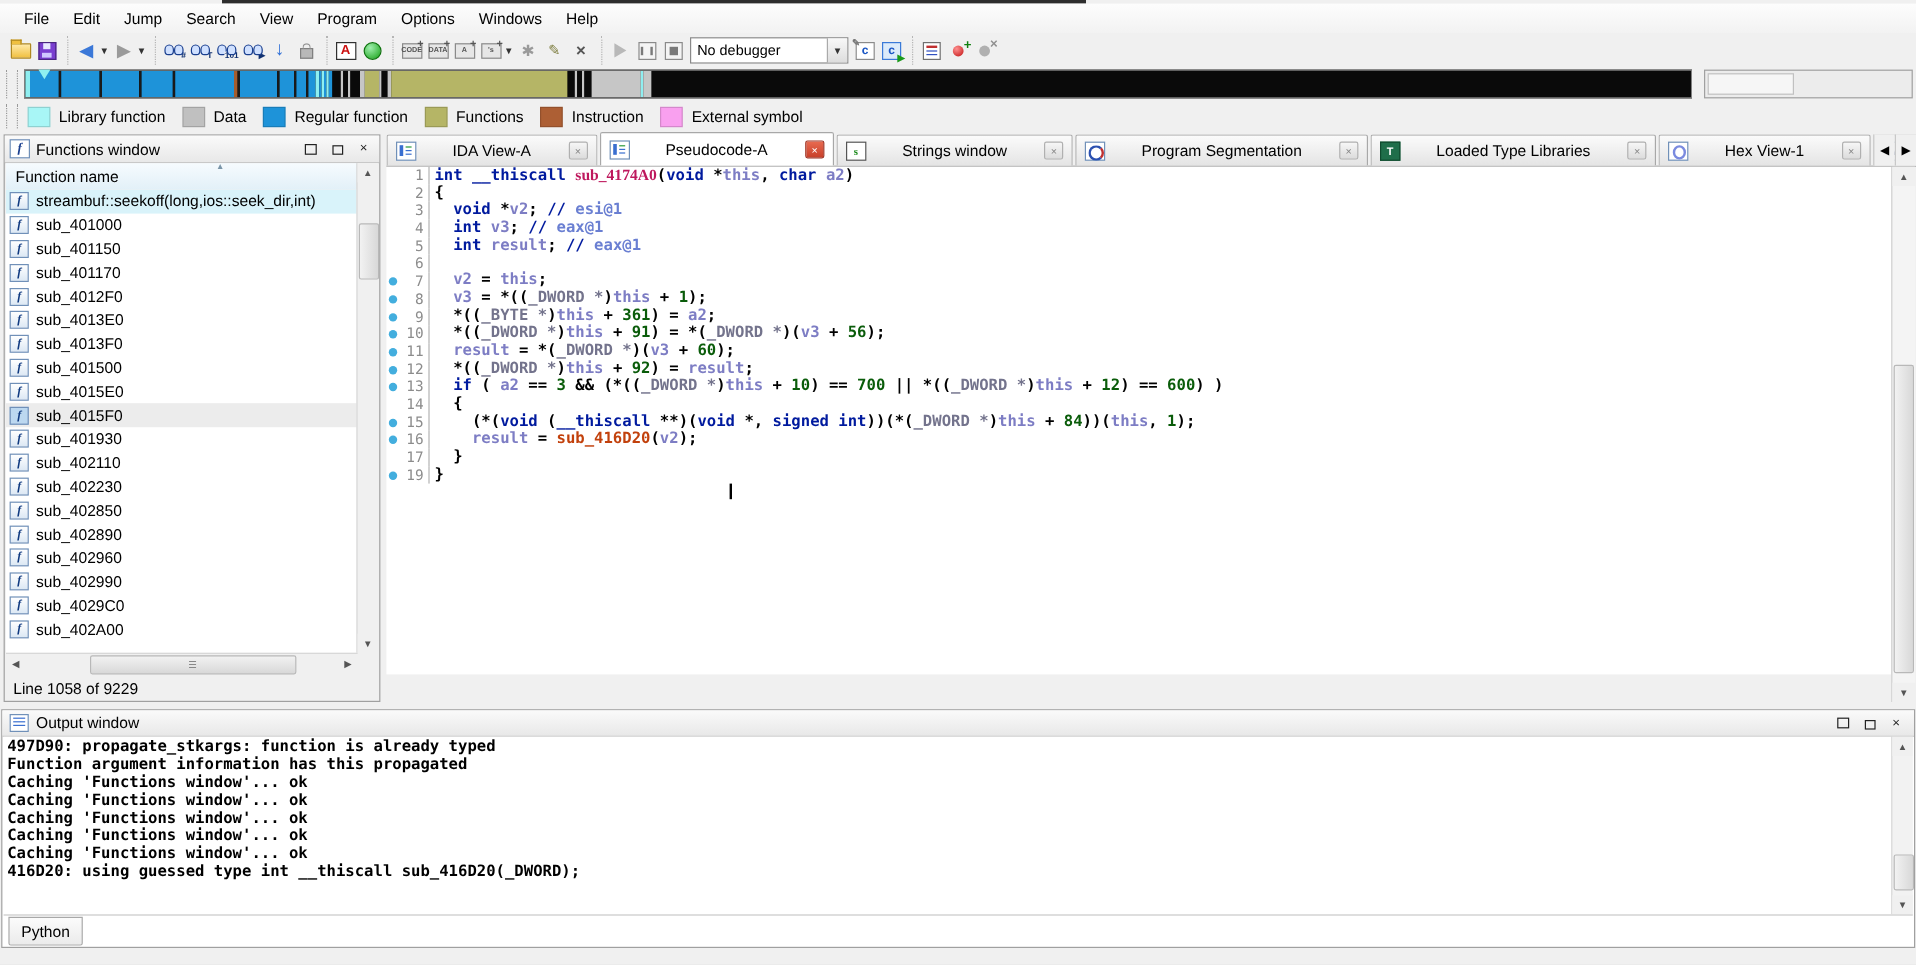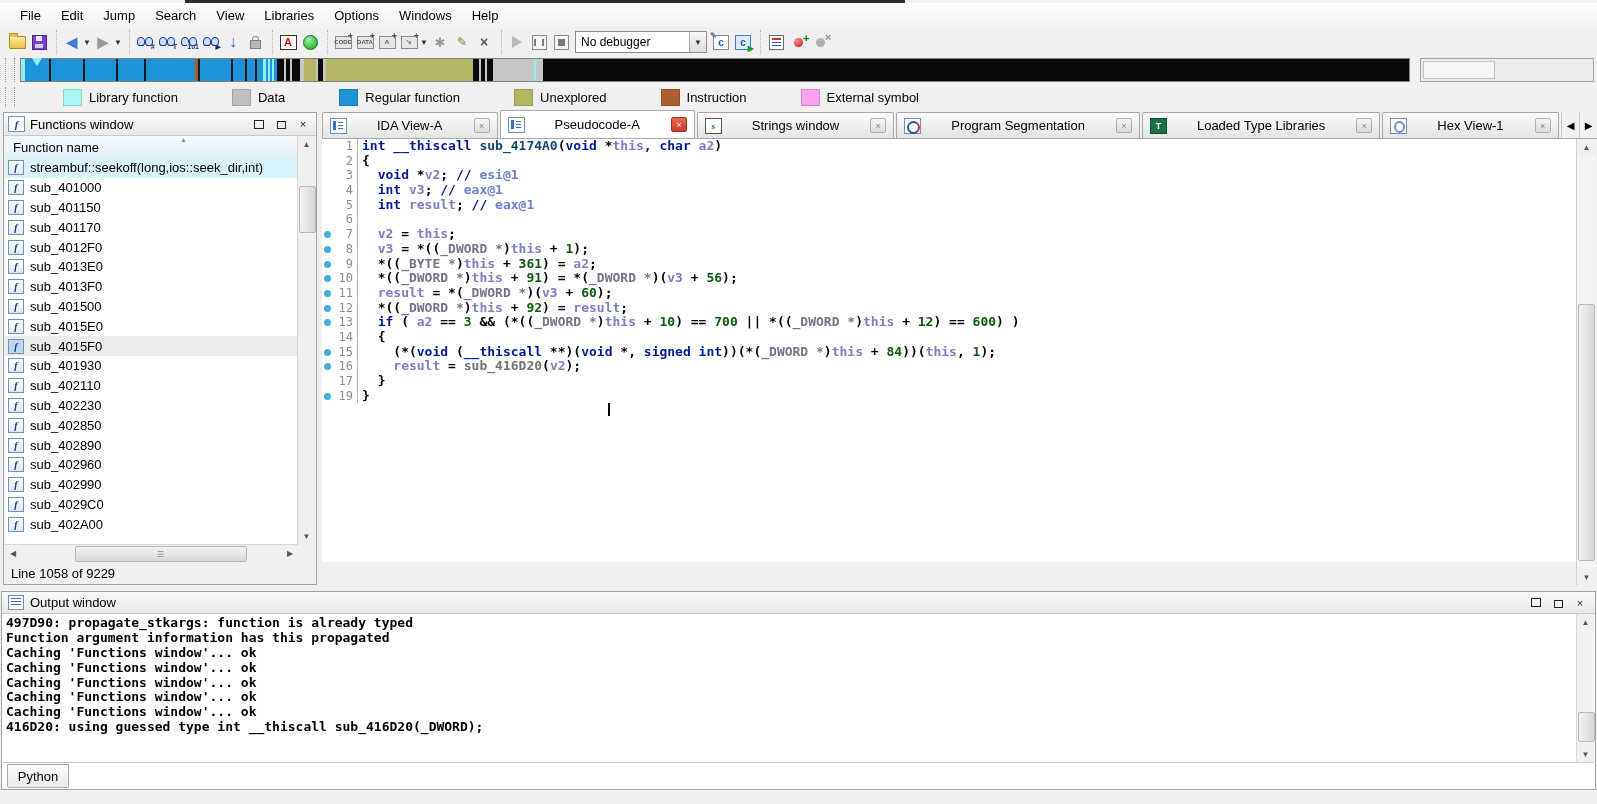"Libraries" span.menu-item { text: Libraries -> Program }
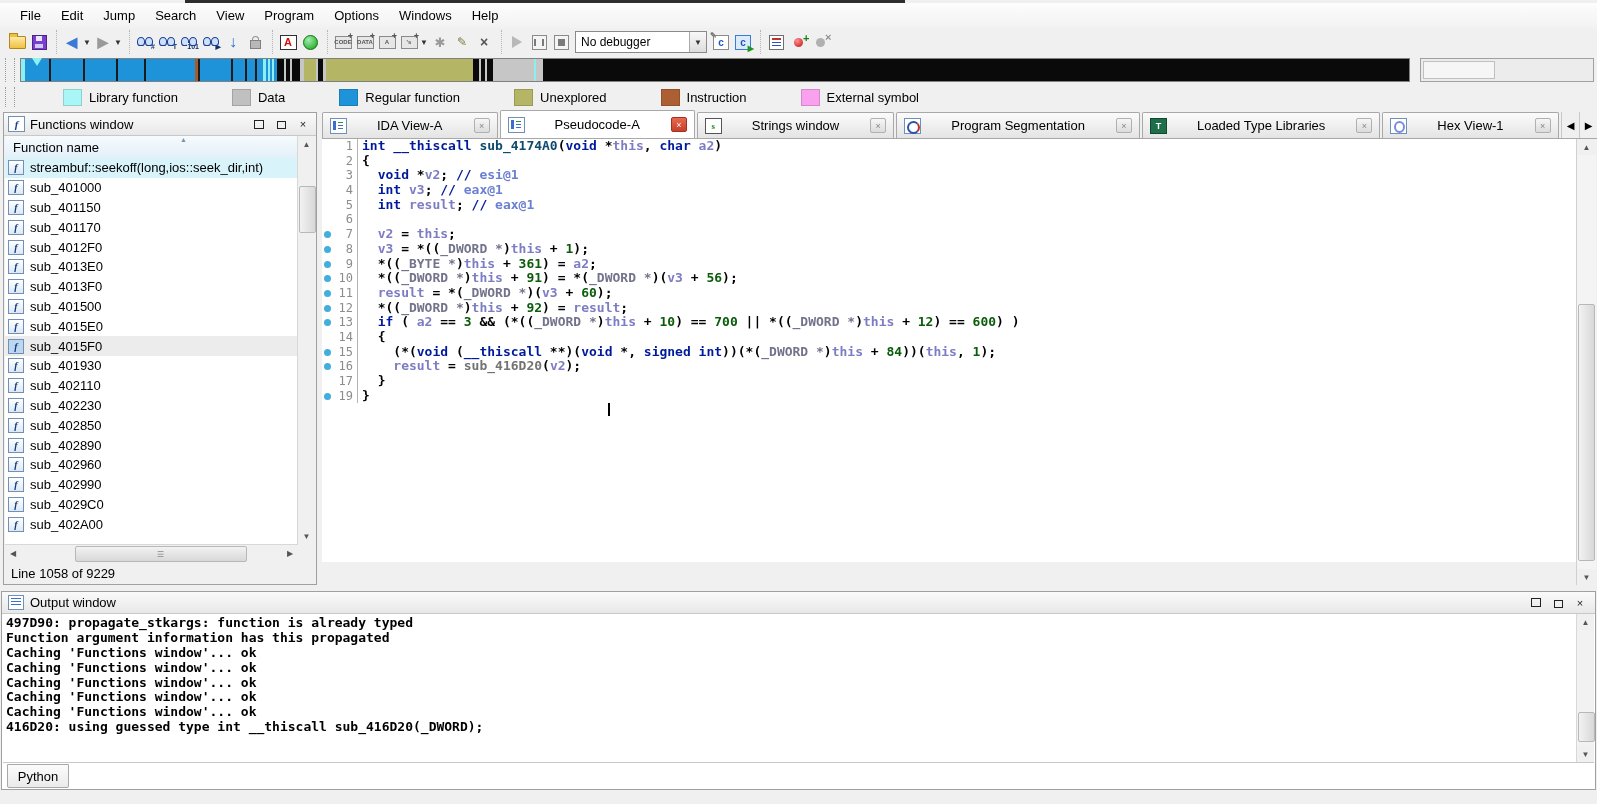"Library function" .legend-item { margin-left: 40px -> none }
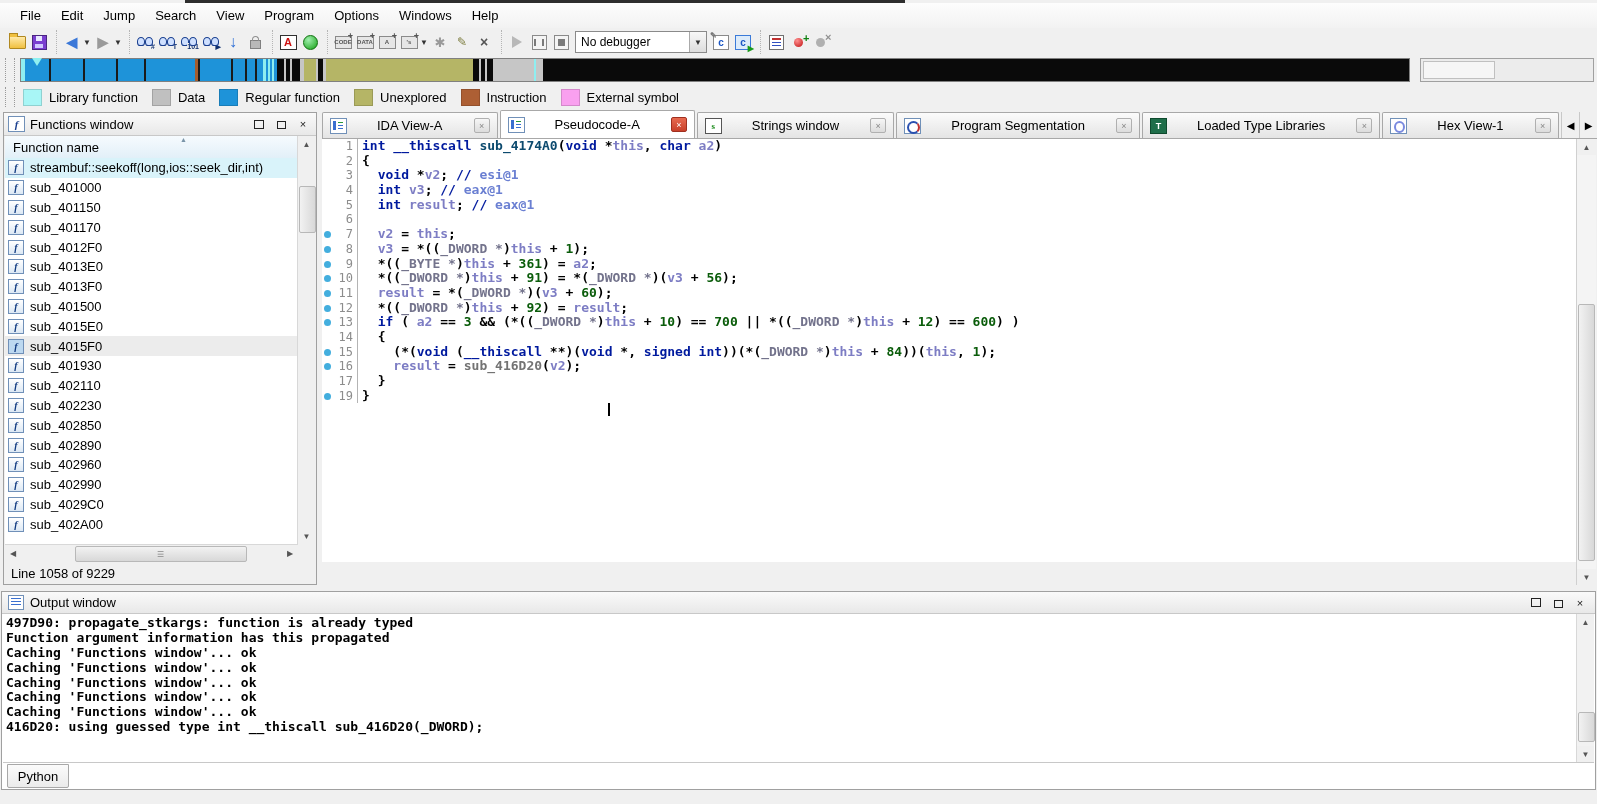"Unexplored" span { text: Unexplored -> Functions }
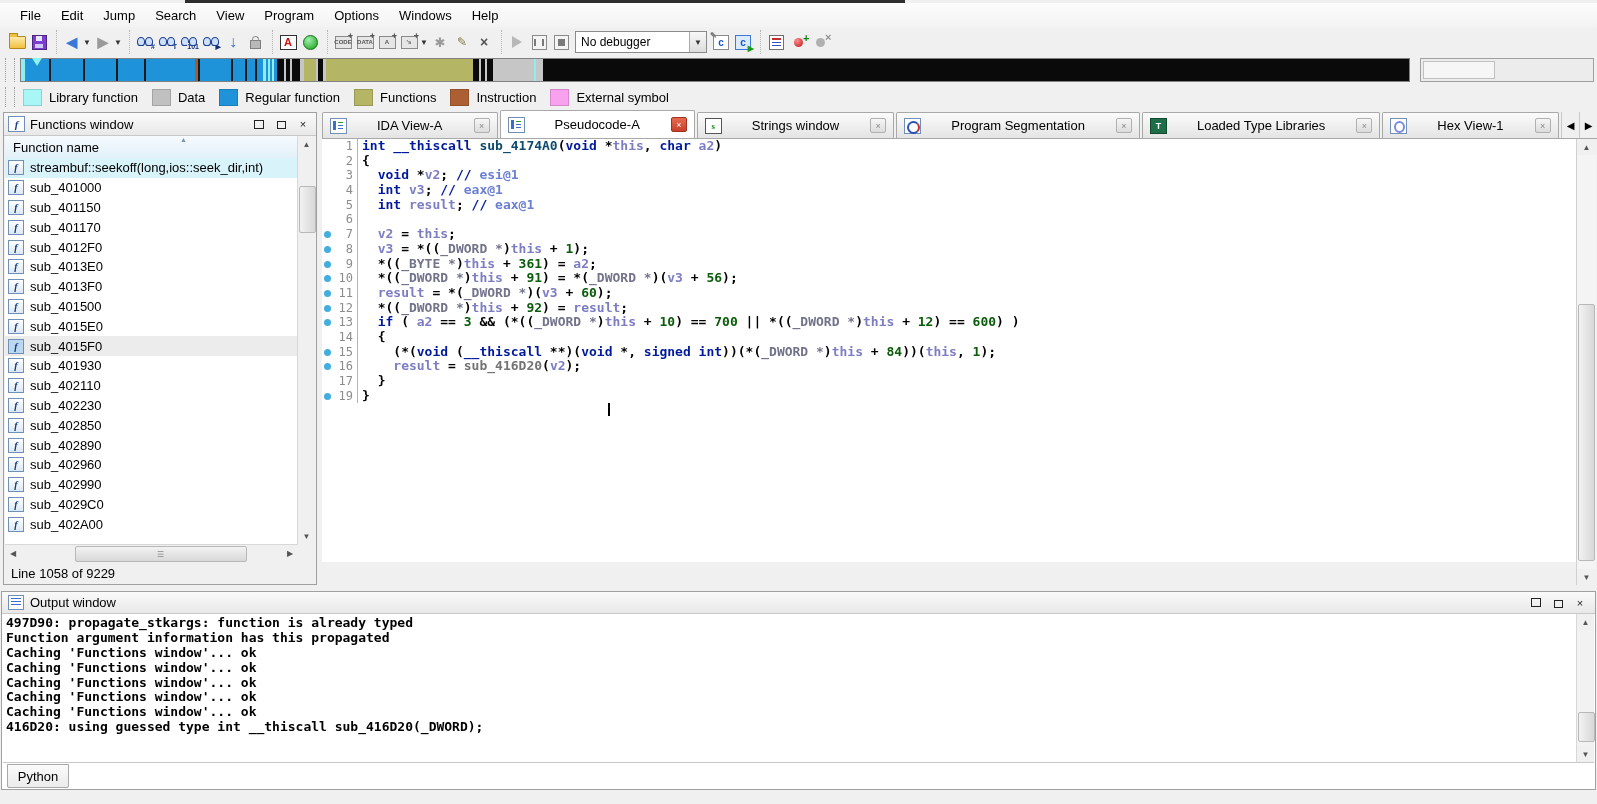"sub_4174A0" .nm { color: #0c4a6e -> #be185d; font-family: none -> Liberation Serif, serif }
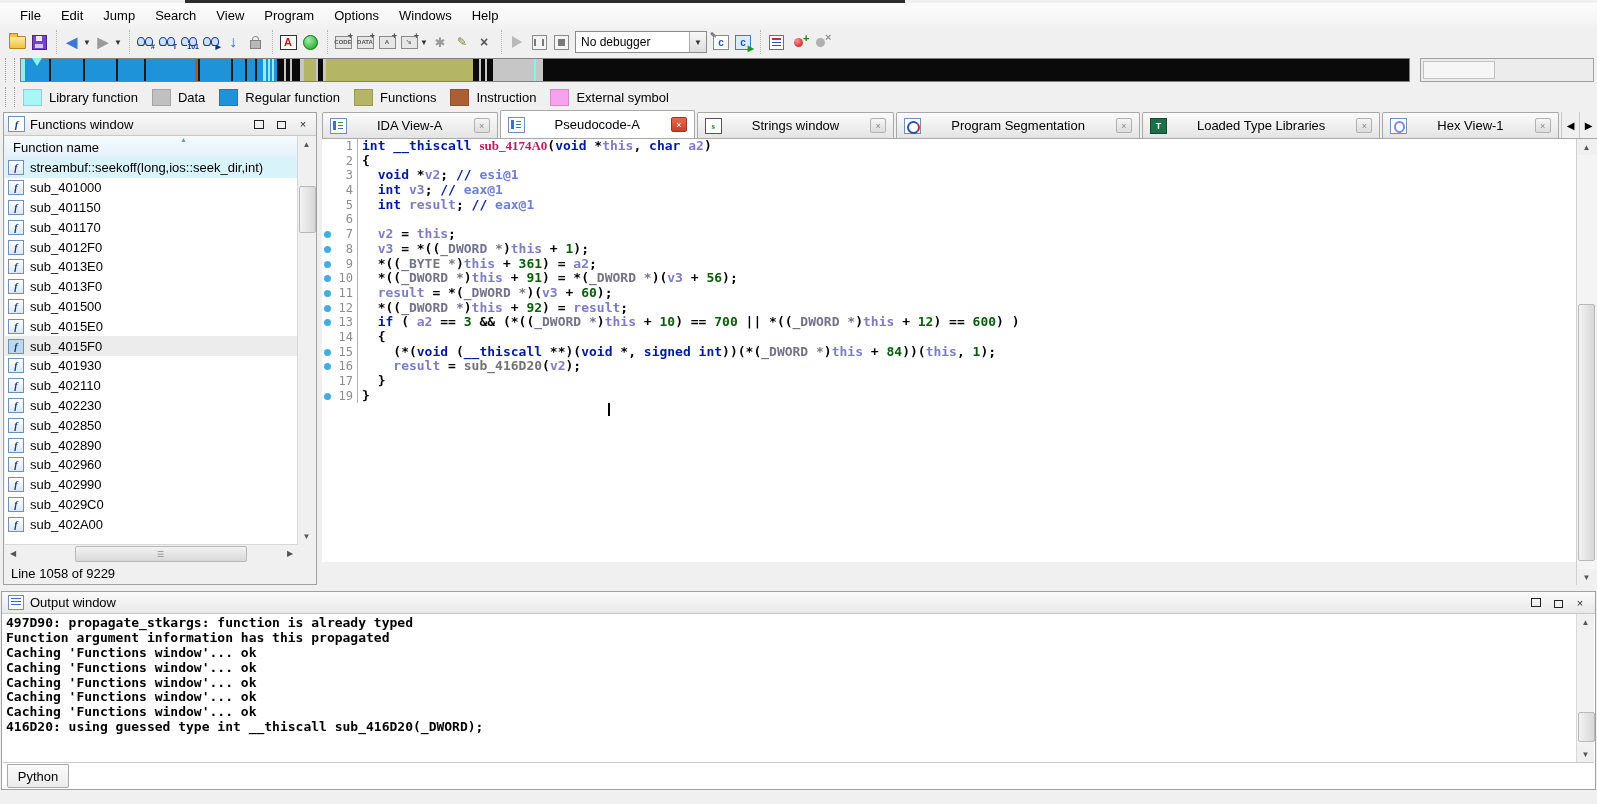"sub_416D20" .fn { color: #737373 -> #c2410c }
